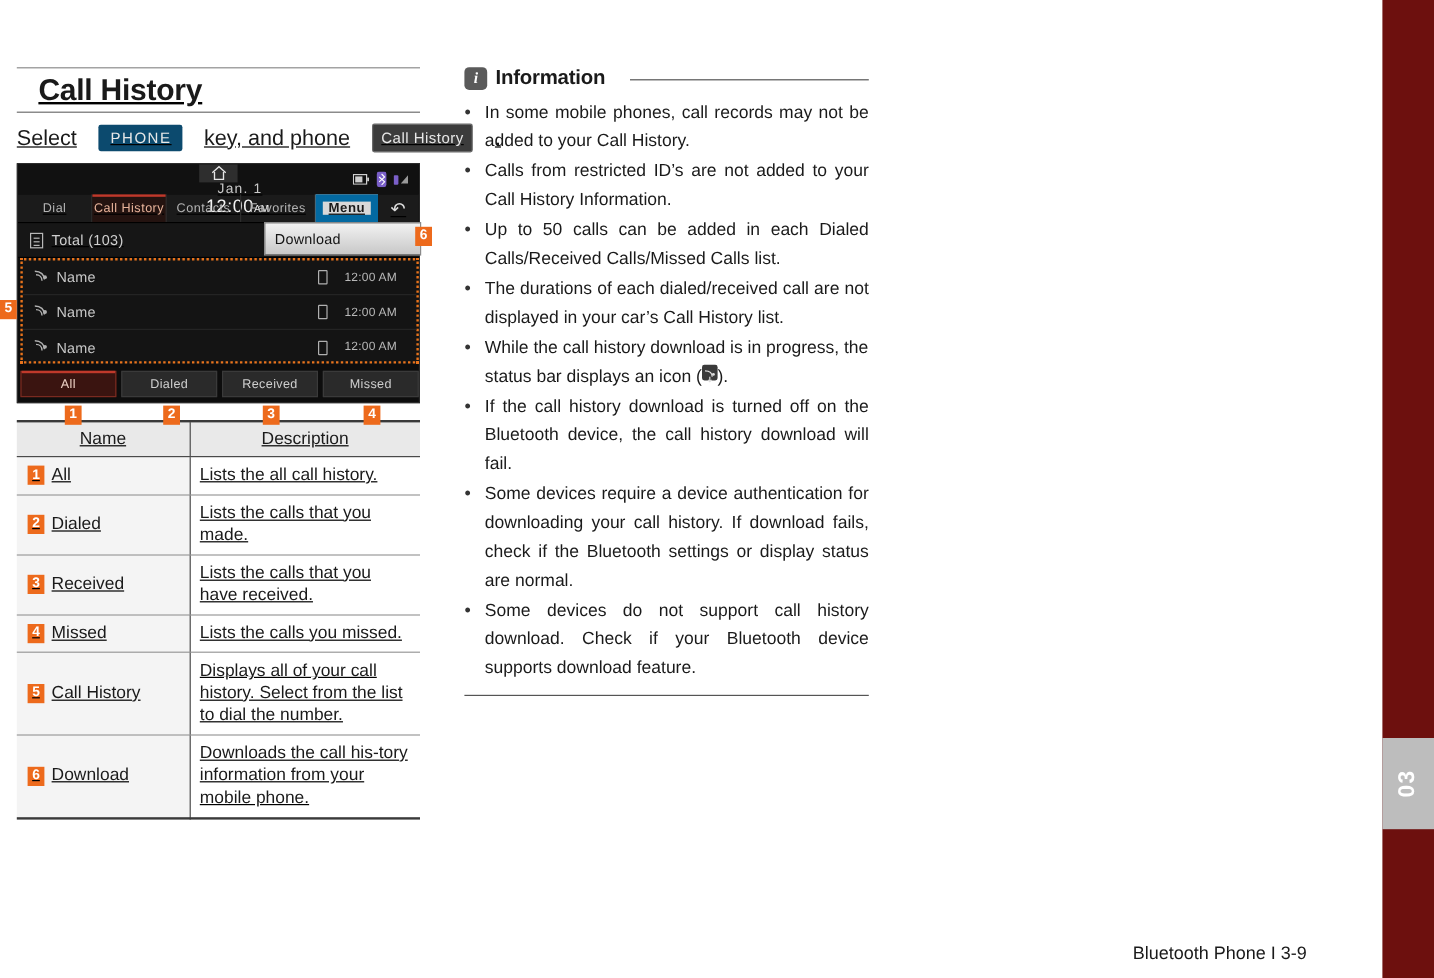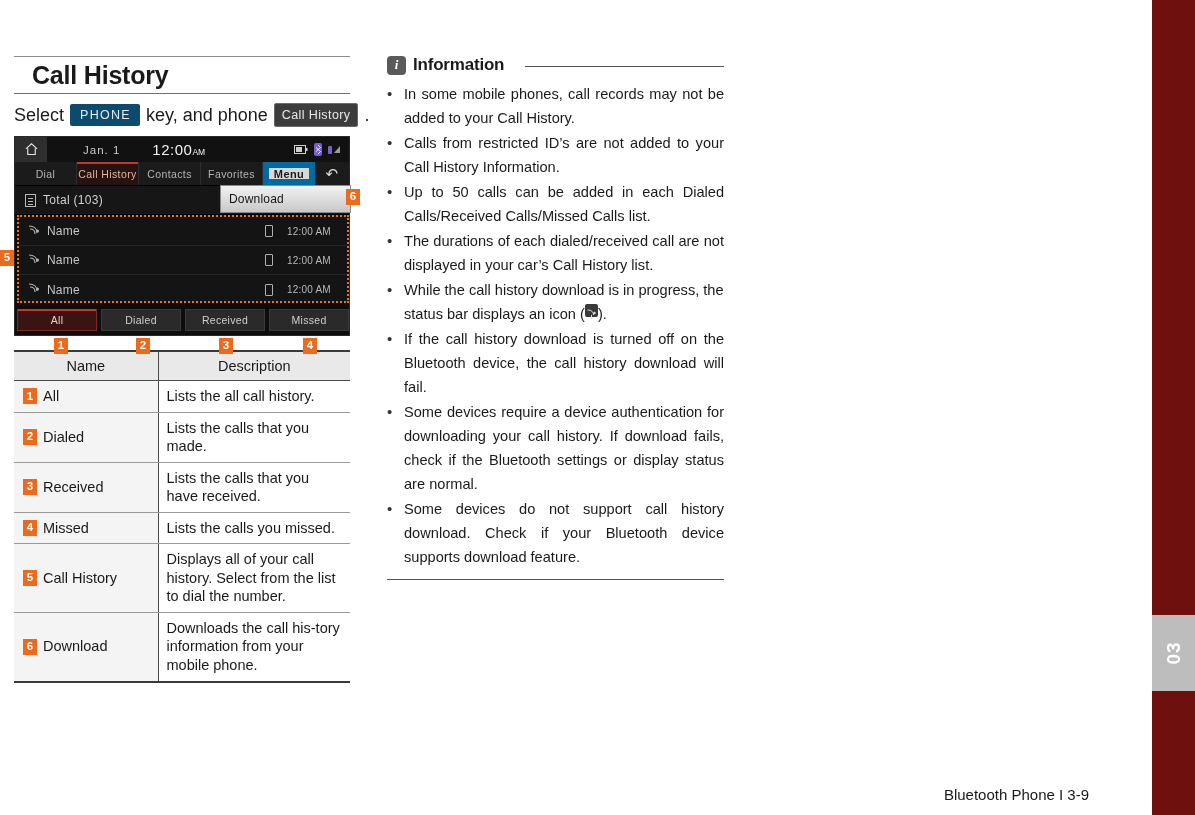"Call History" #left-col { text-decoration: none -> underline }
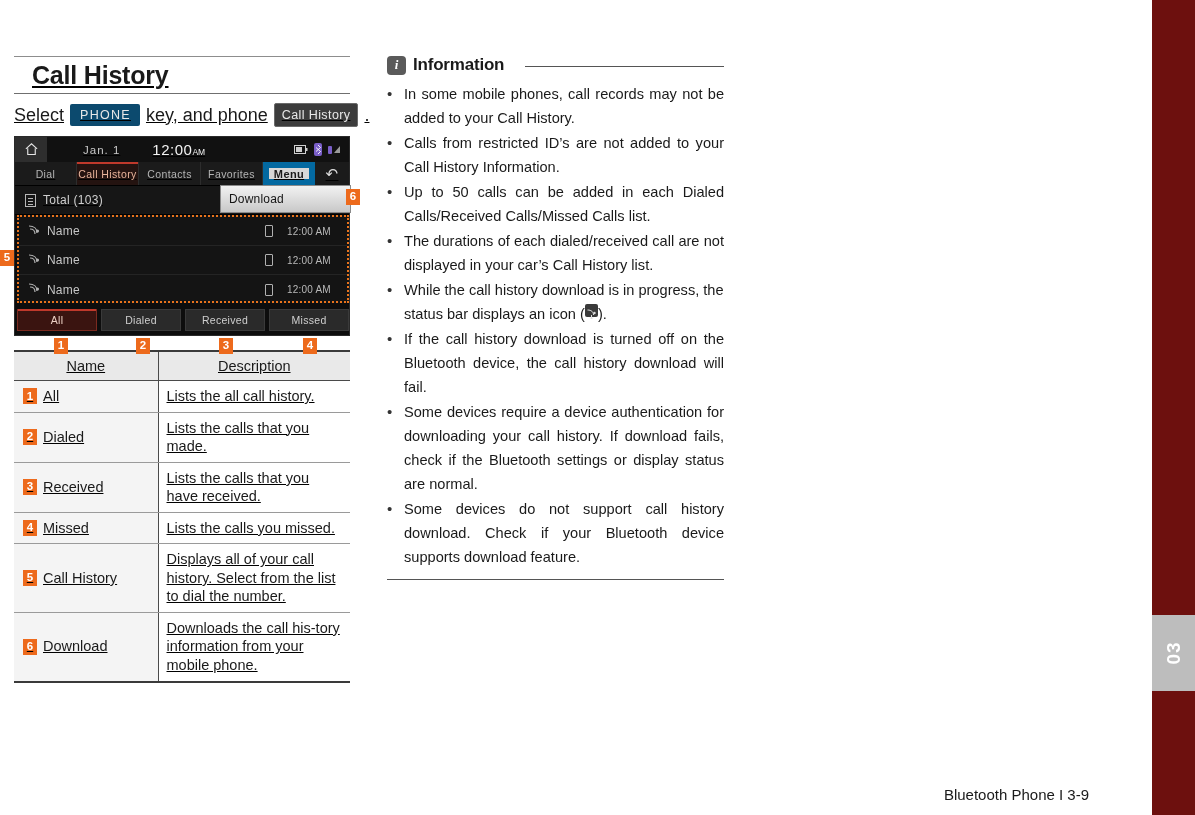"Select" #select-line { gap: 0px -> 12px }
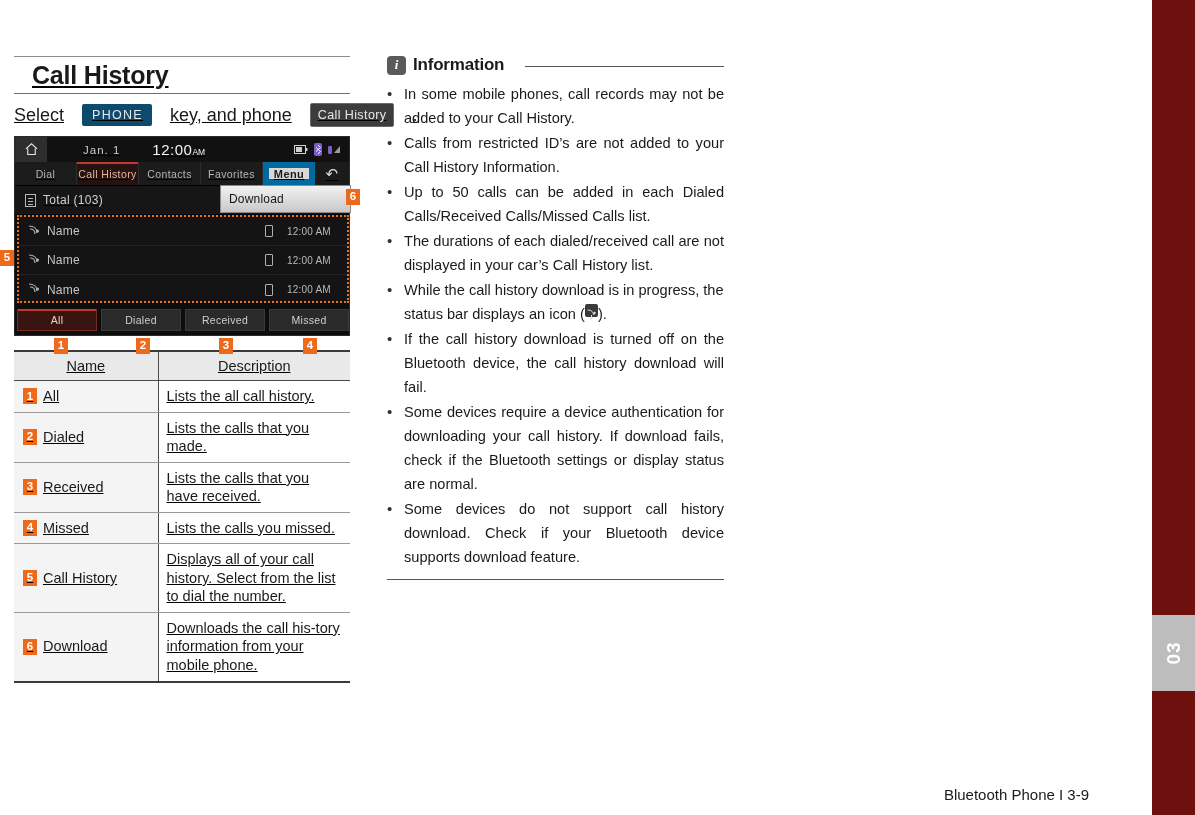"Jan. 1" #dev-statusbar { flex-direction: none -> column }
